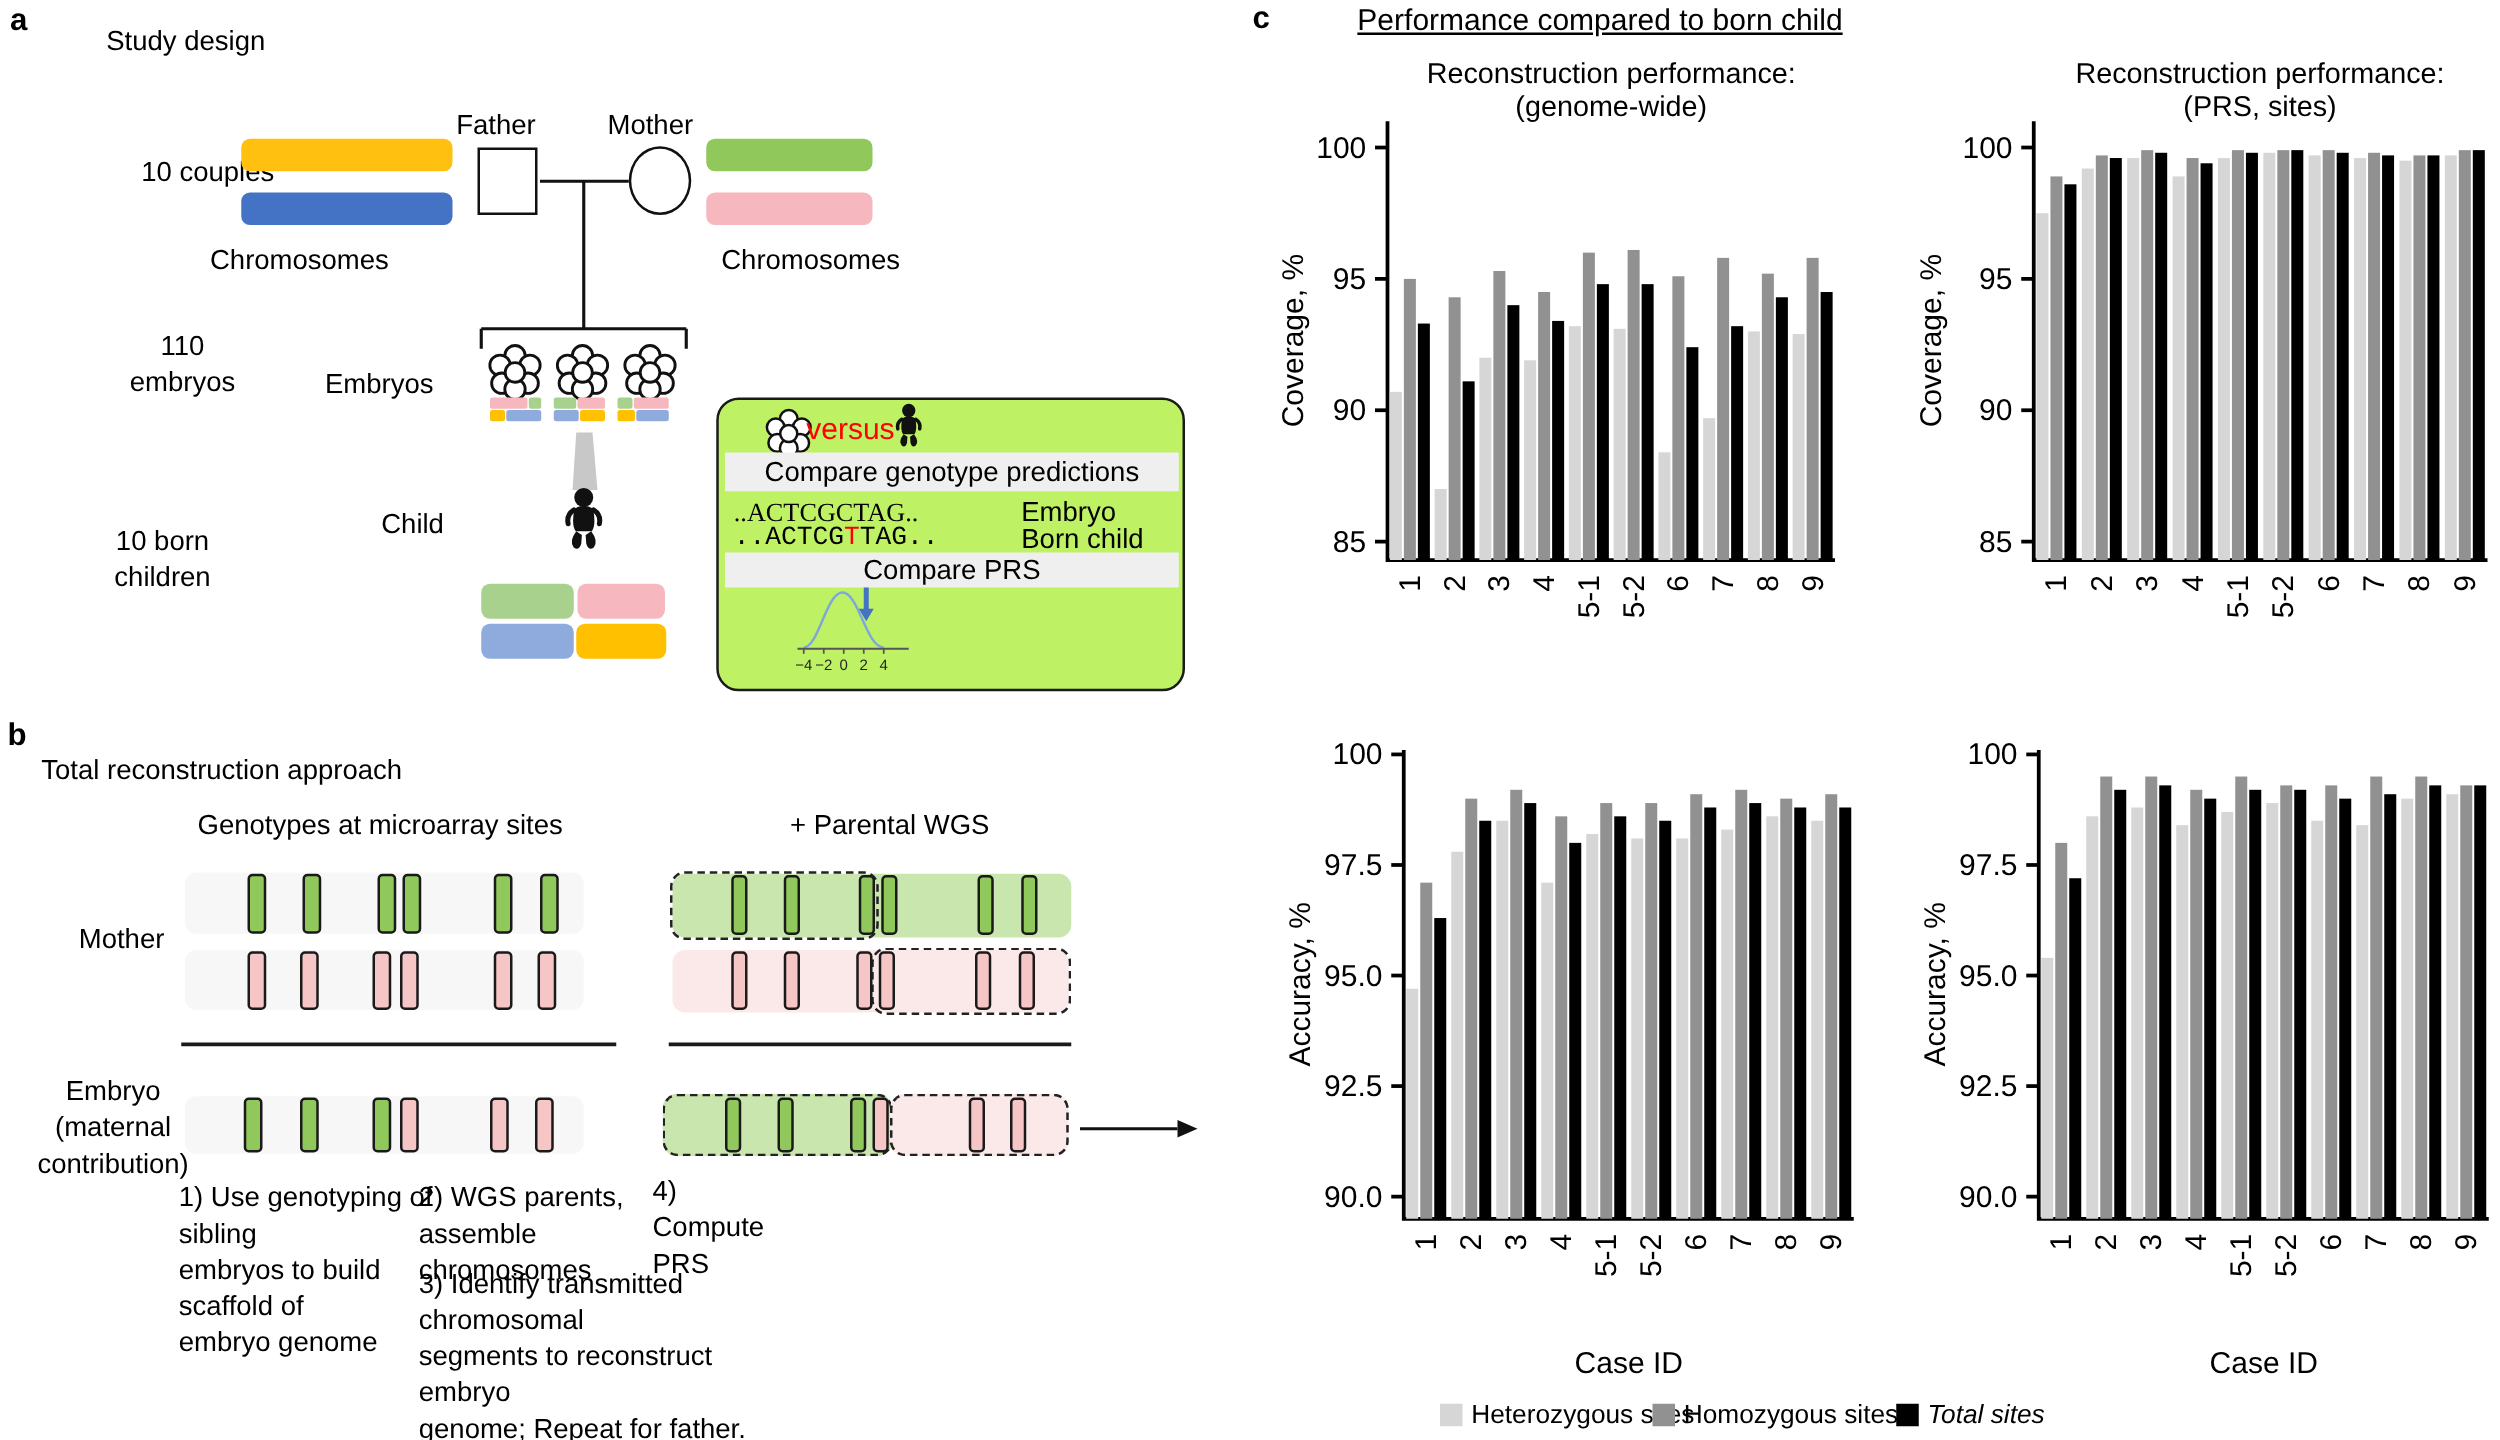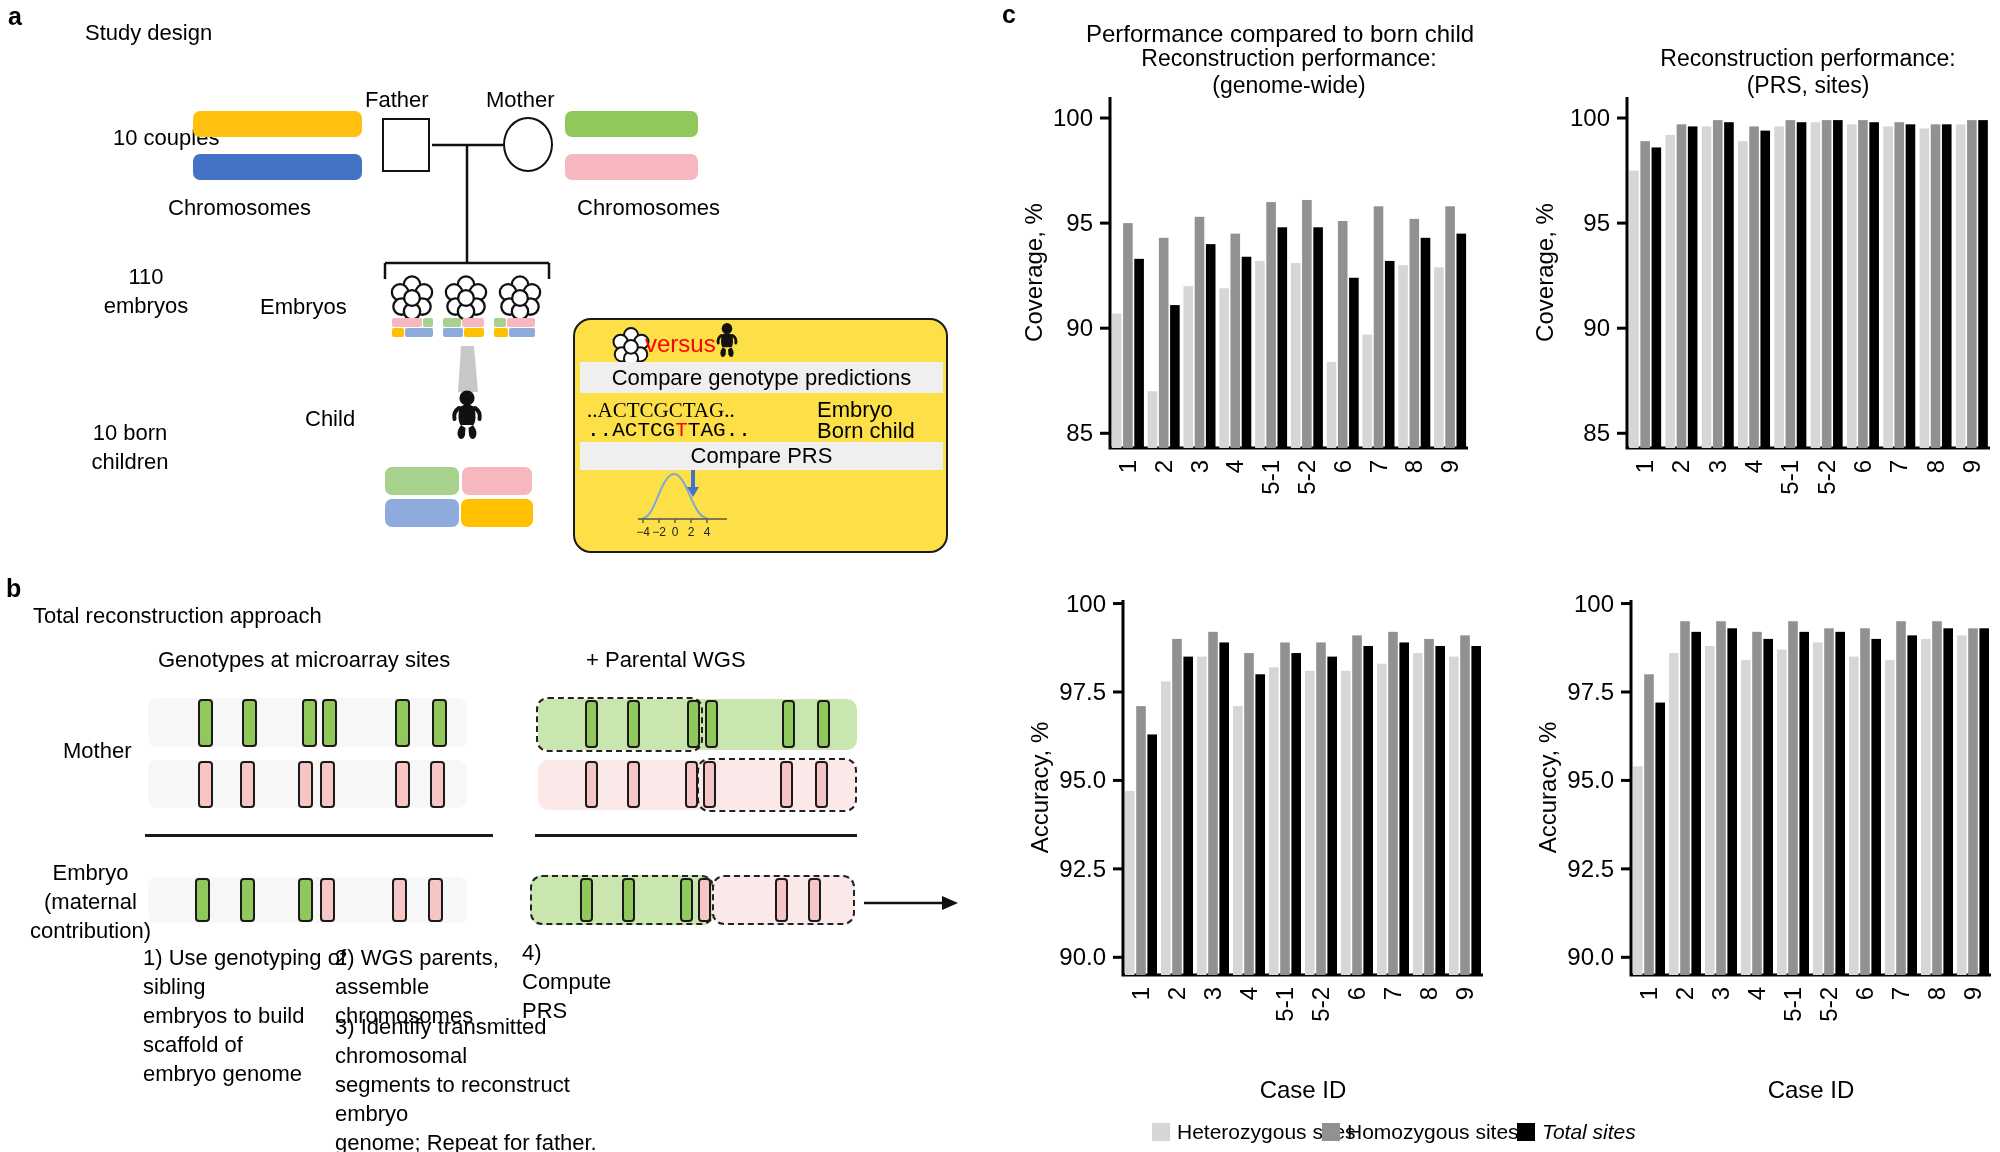"Performance compared to born child" div.abs { text-decoration: none -> underline; top: 20px -> 3px }
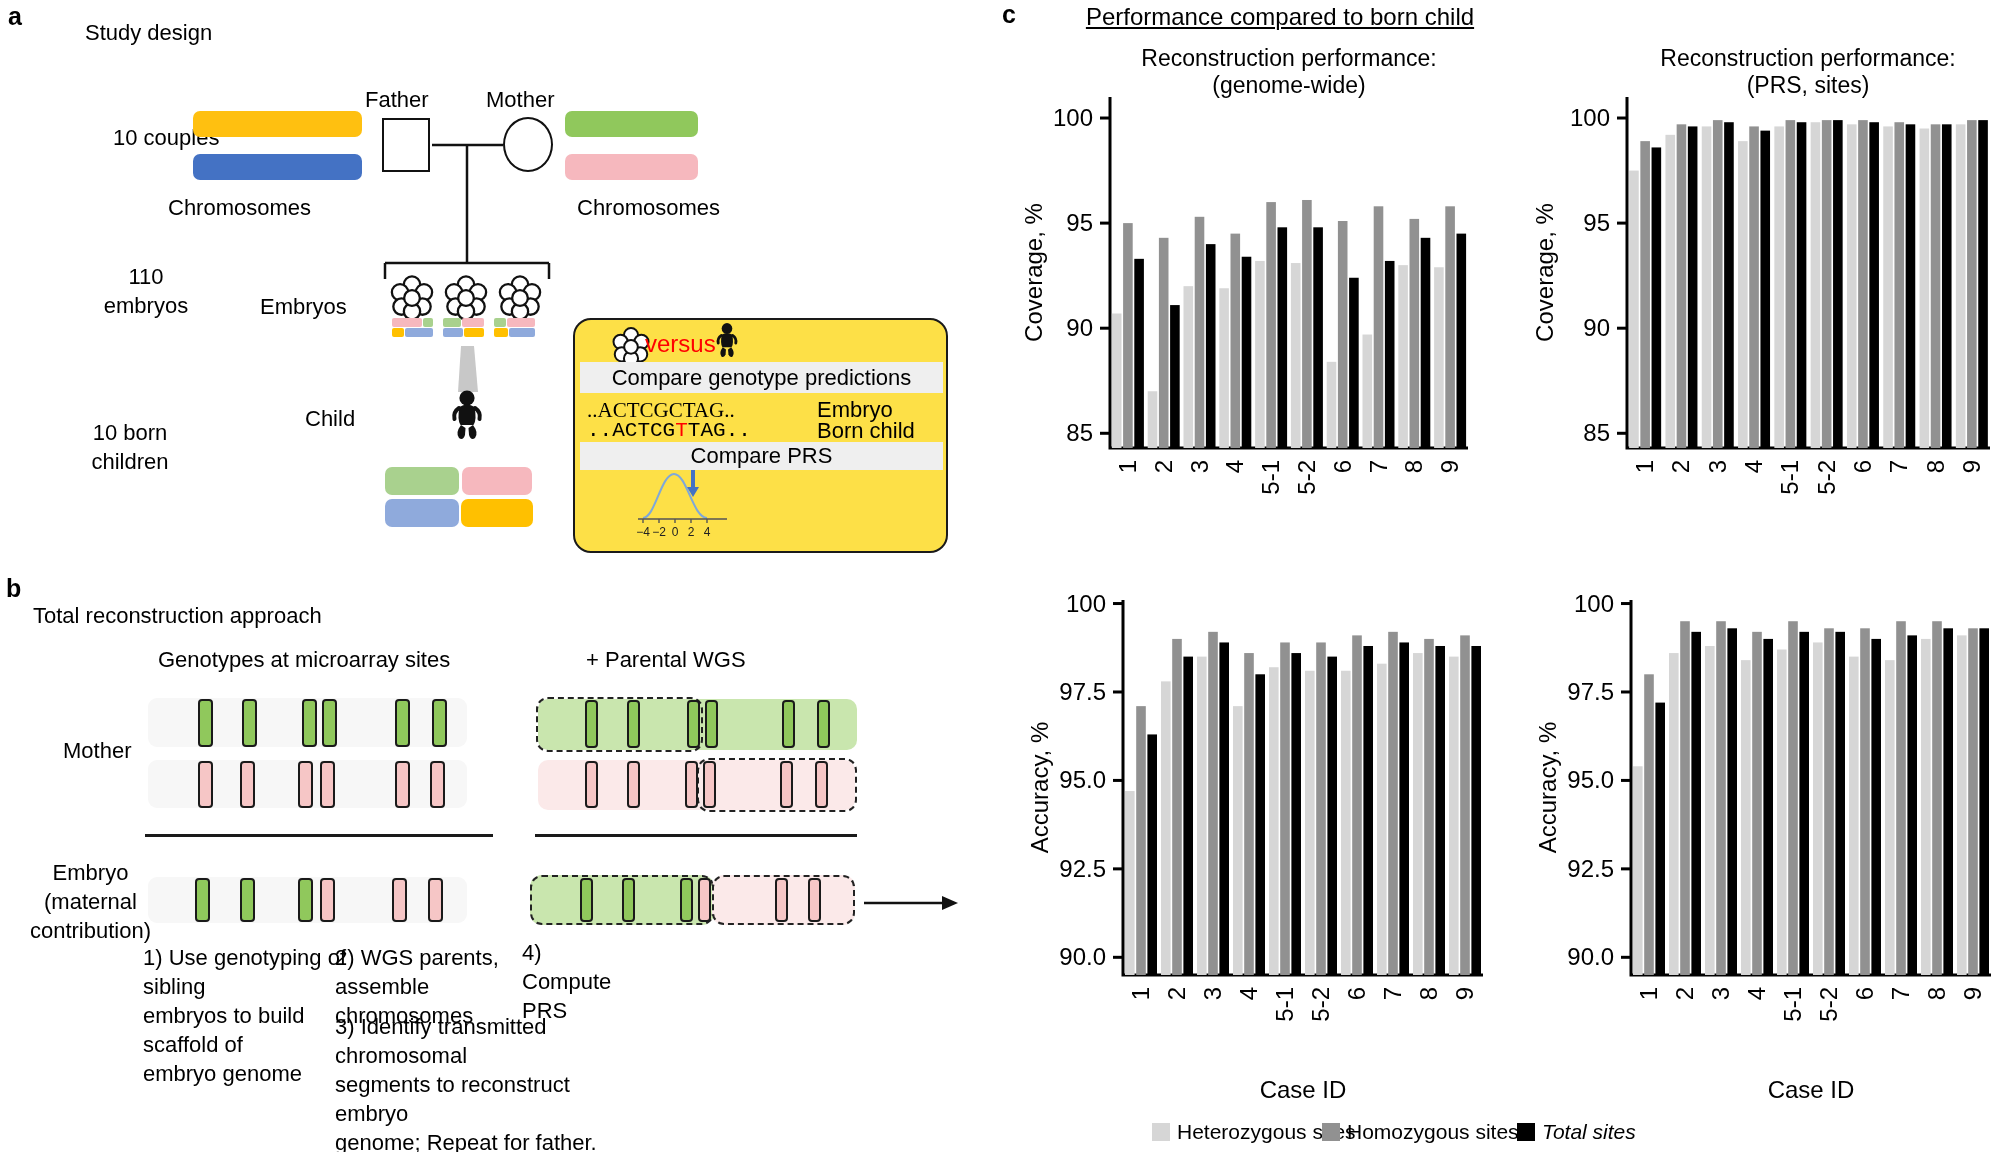"versus" #versus-box { background: #fde047 -> #bef264 }
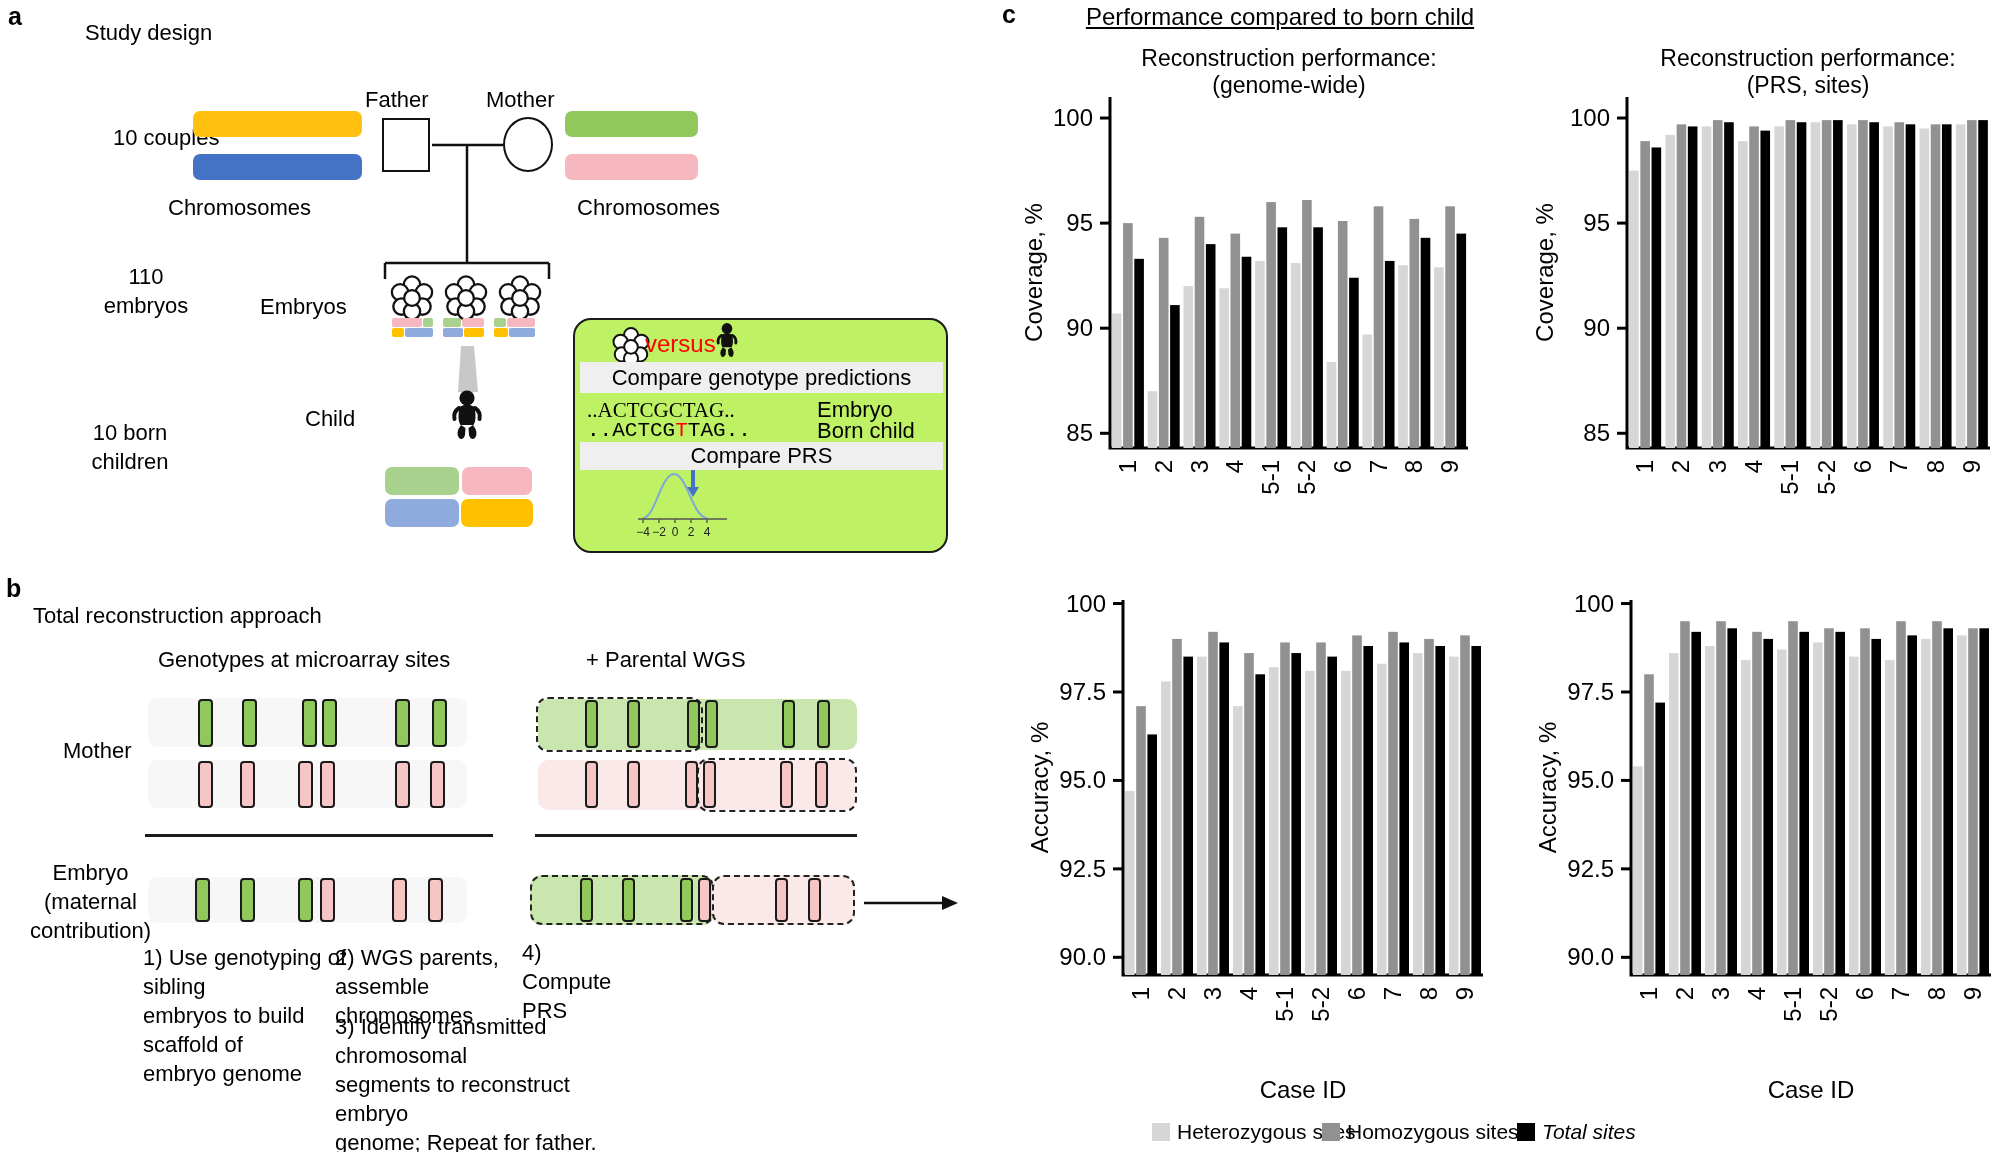"+ Parental WGS" div.abs { left: 586px -> 632px }
